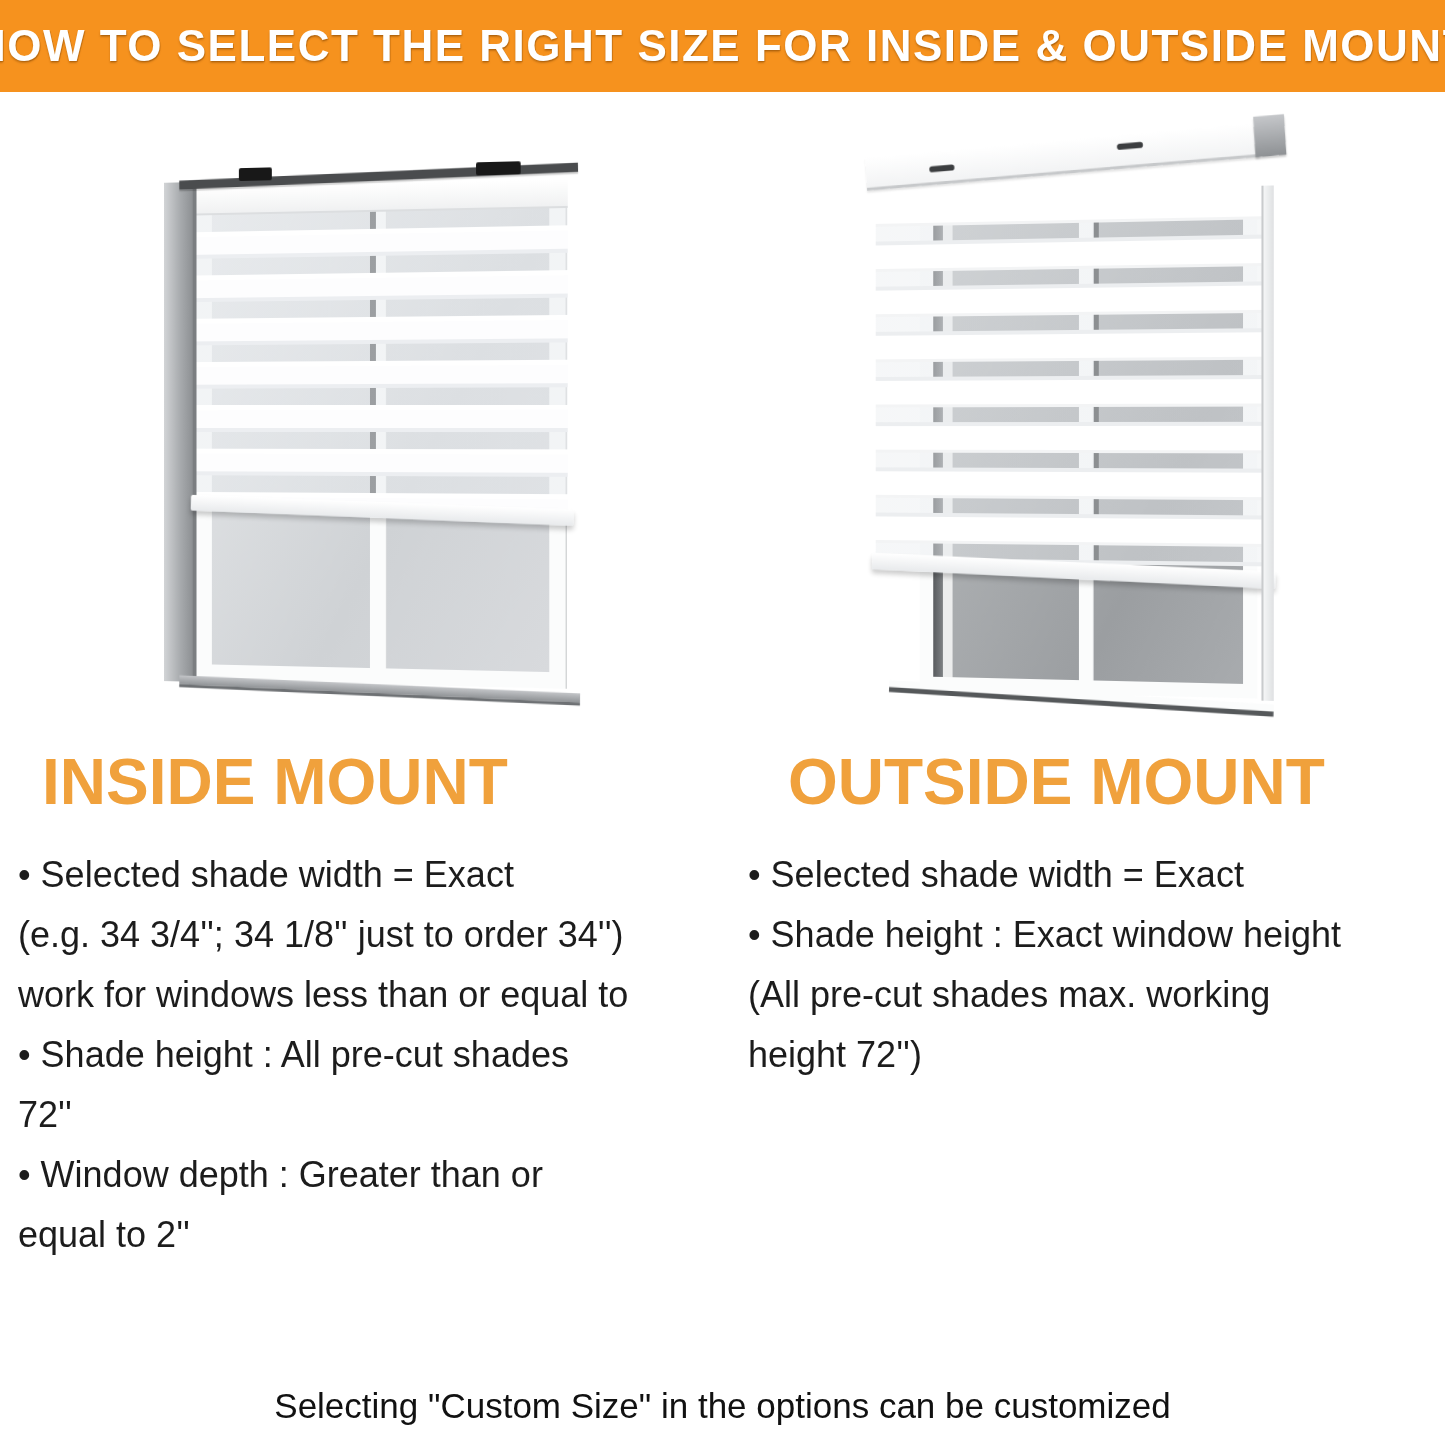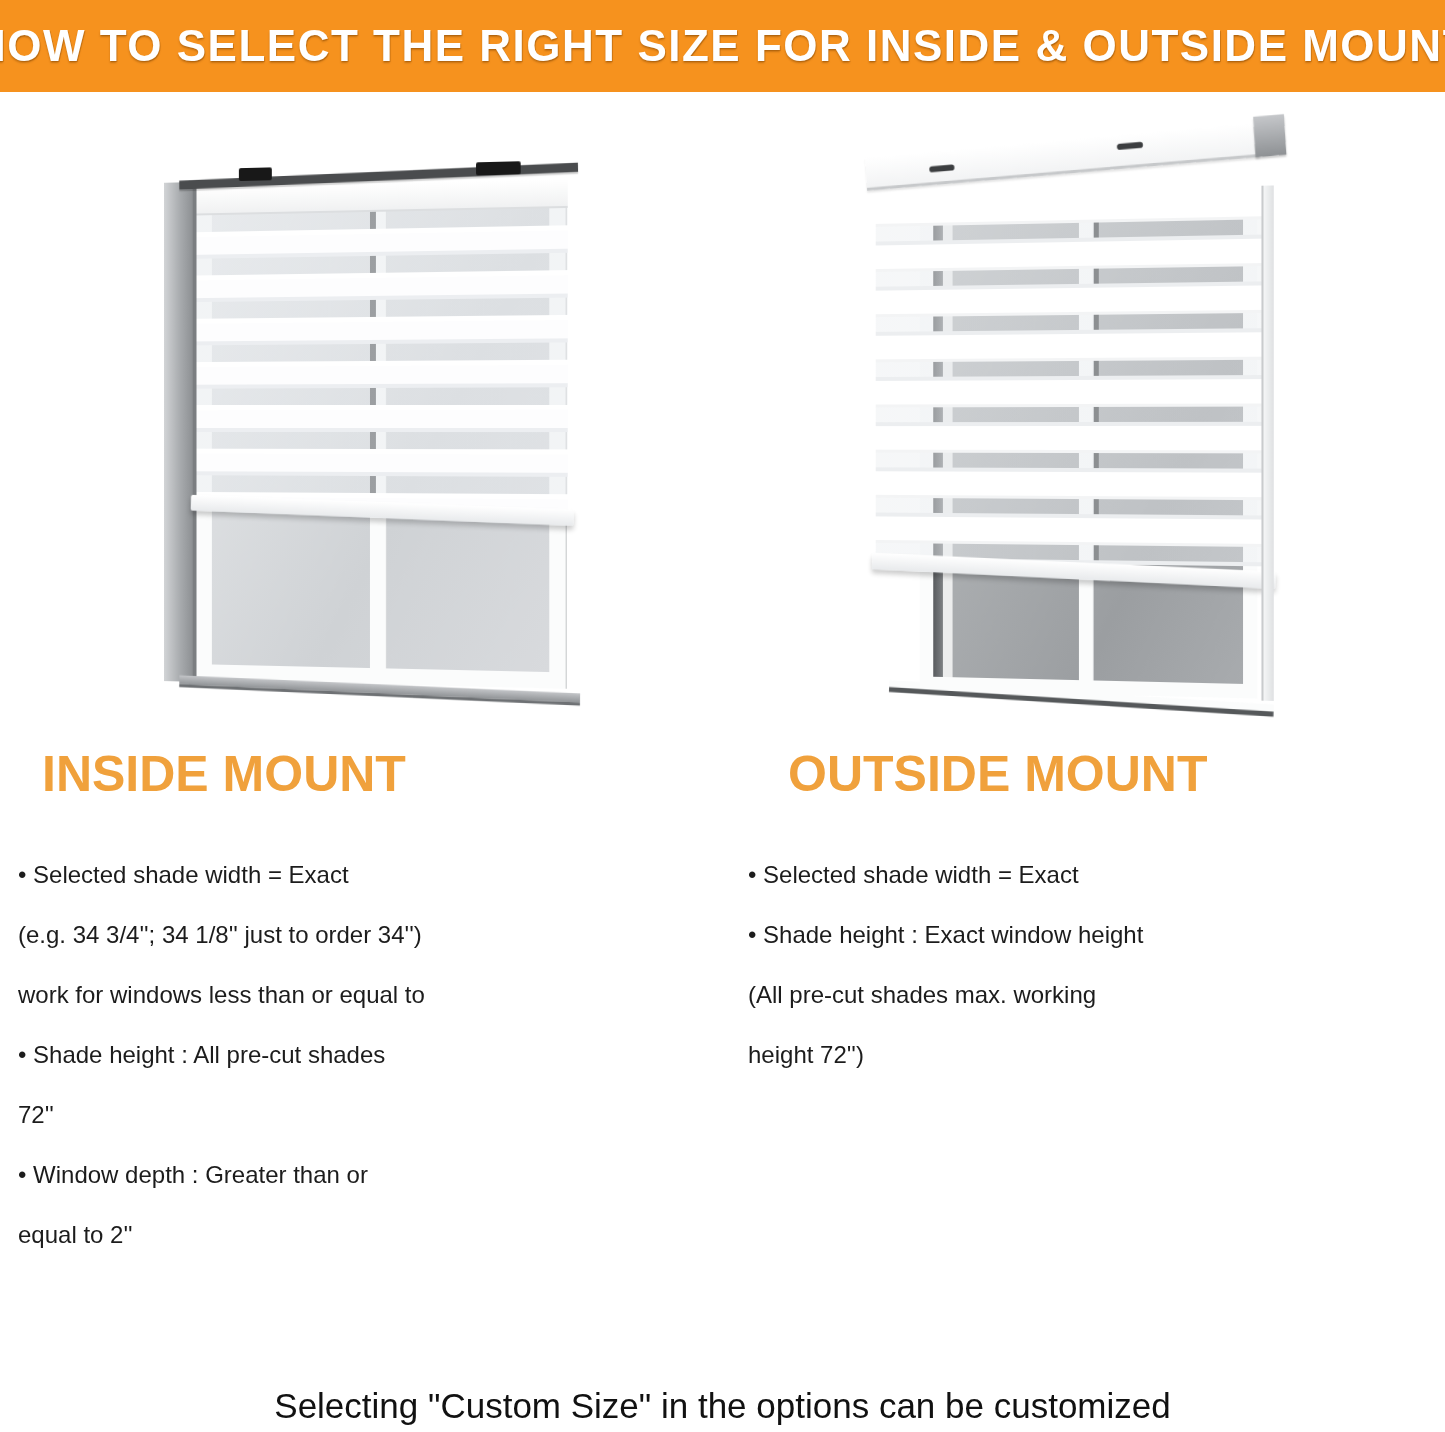"INSIDE MOUNT" .mount-heading { font-size: 50px -> 64px }
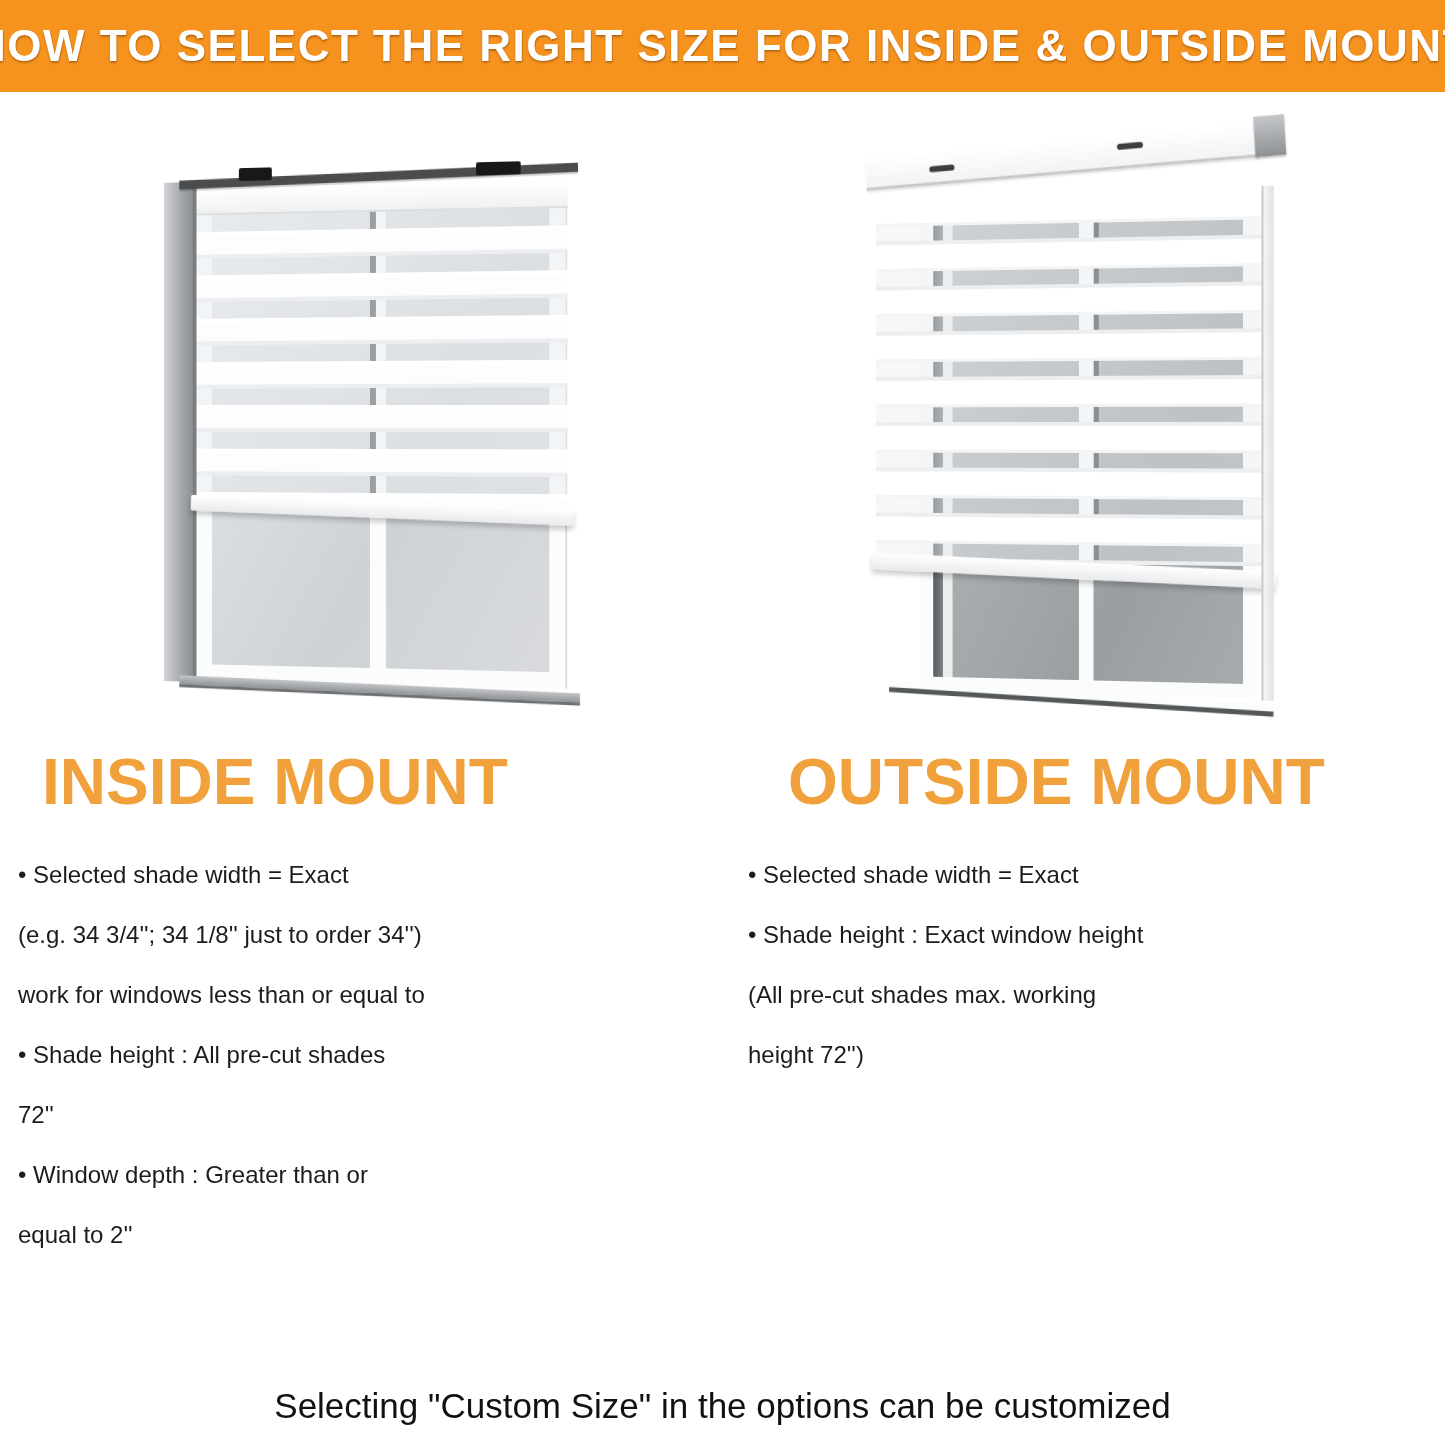"• Selected shade width =" .col { font-size: 24px -> 36px }
